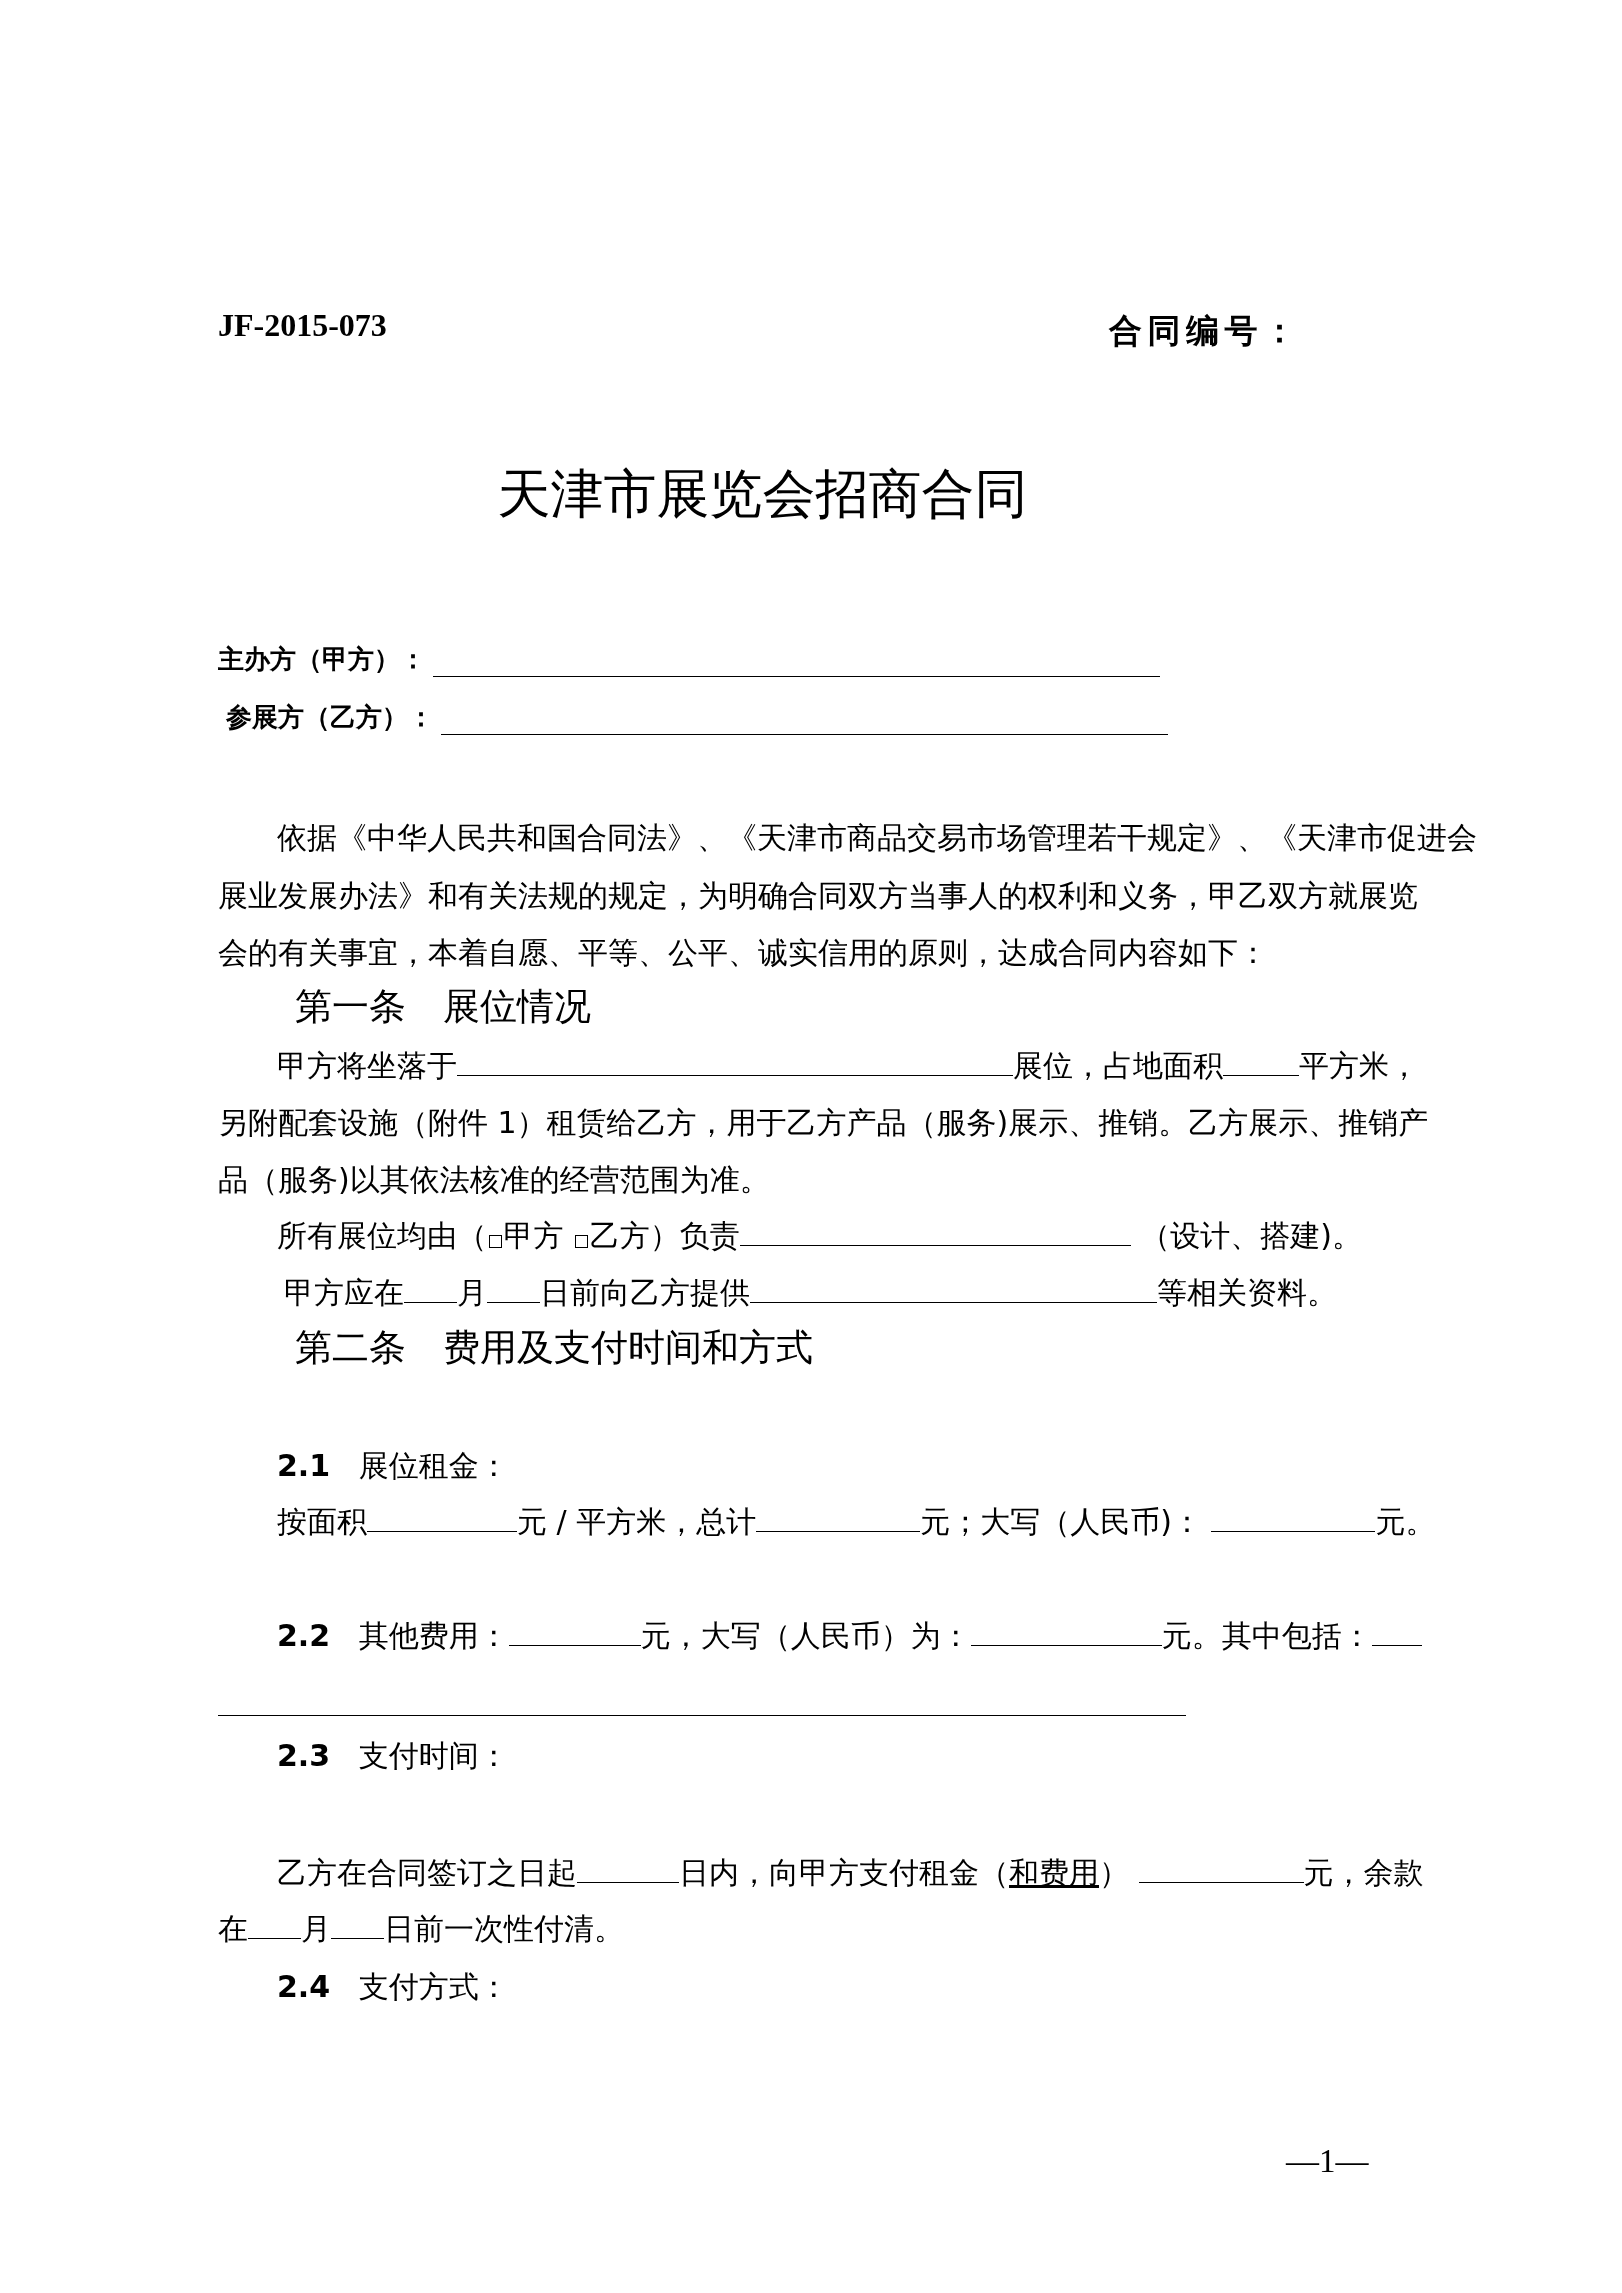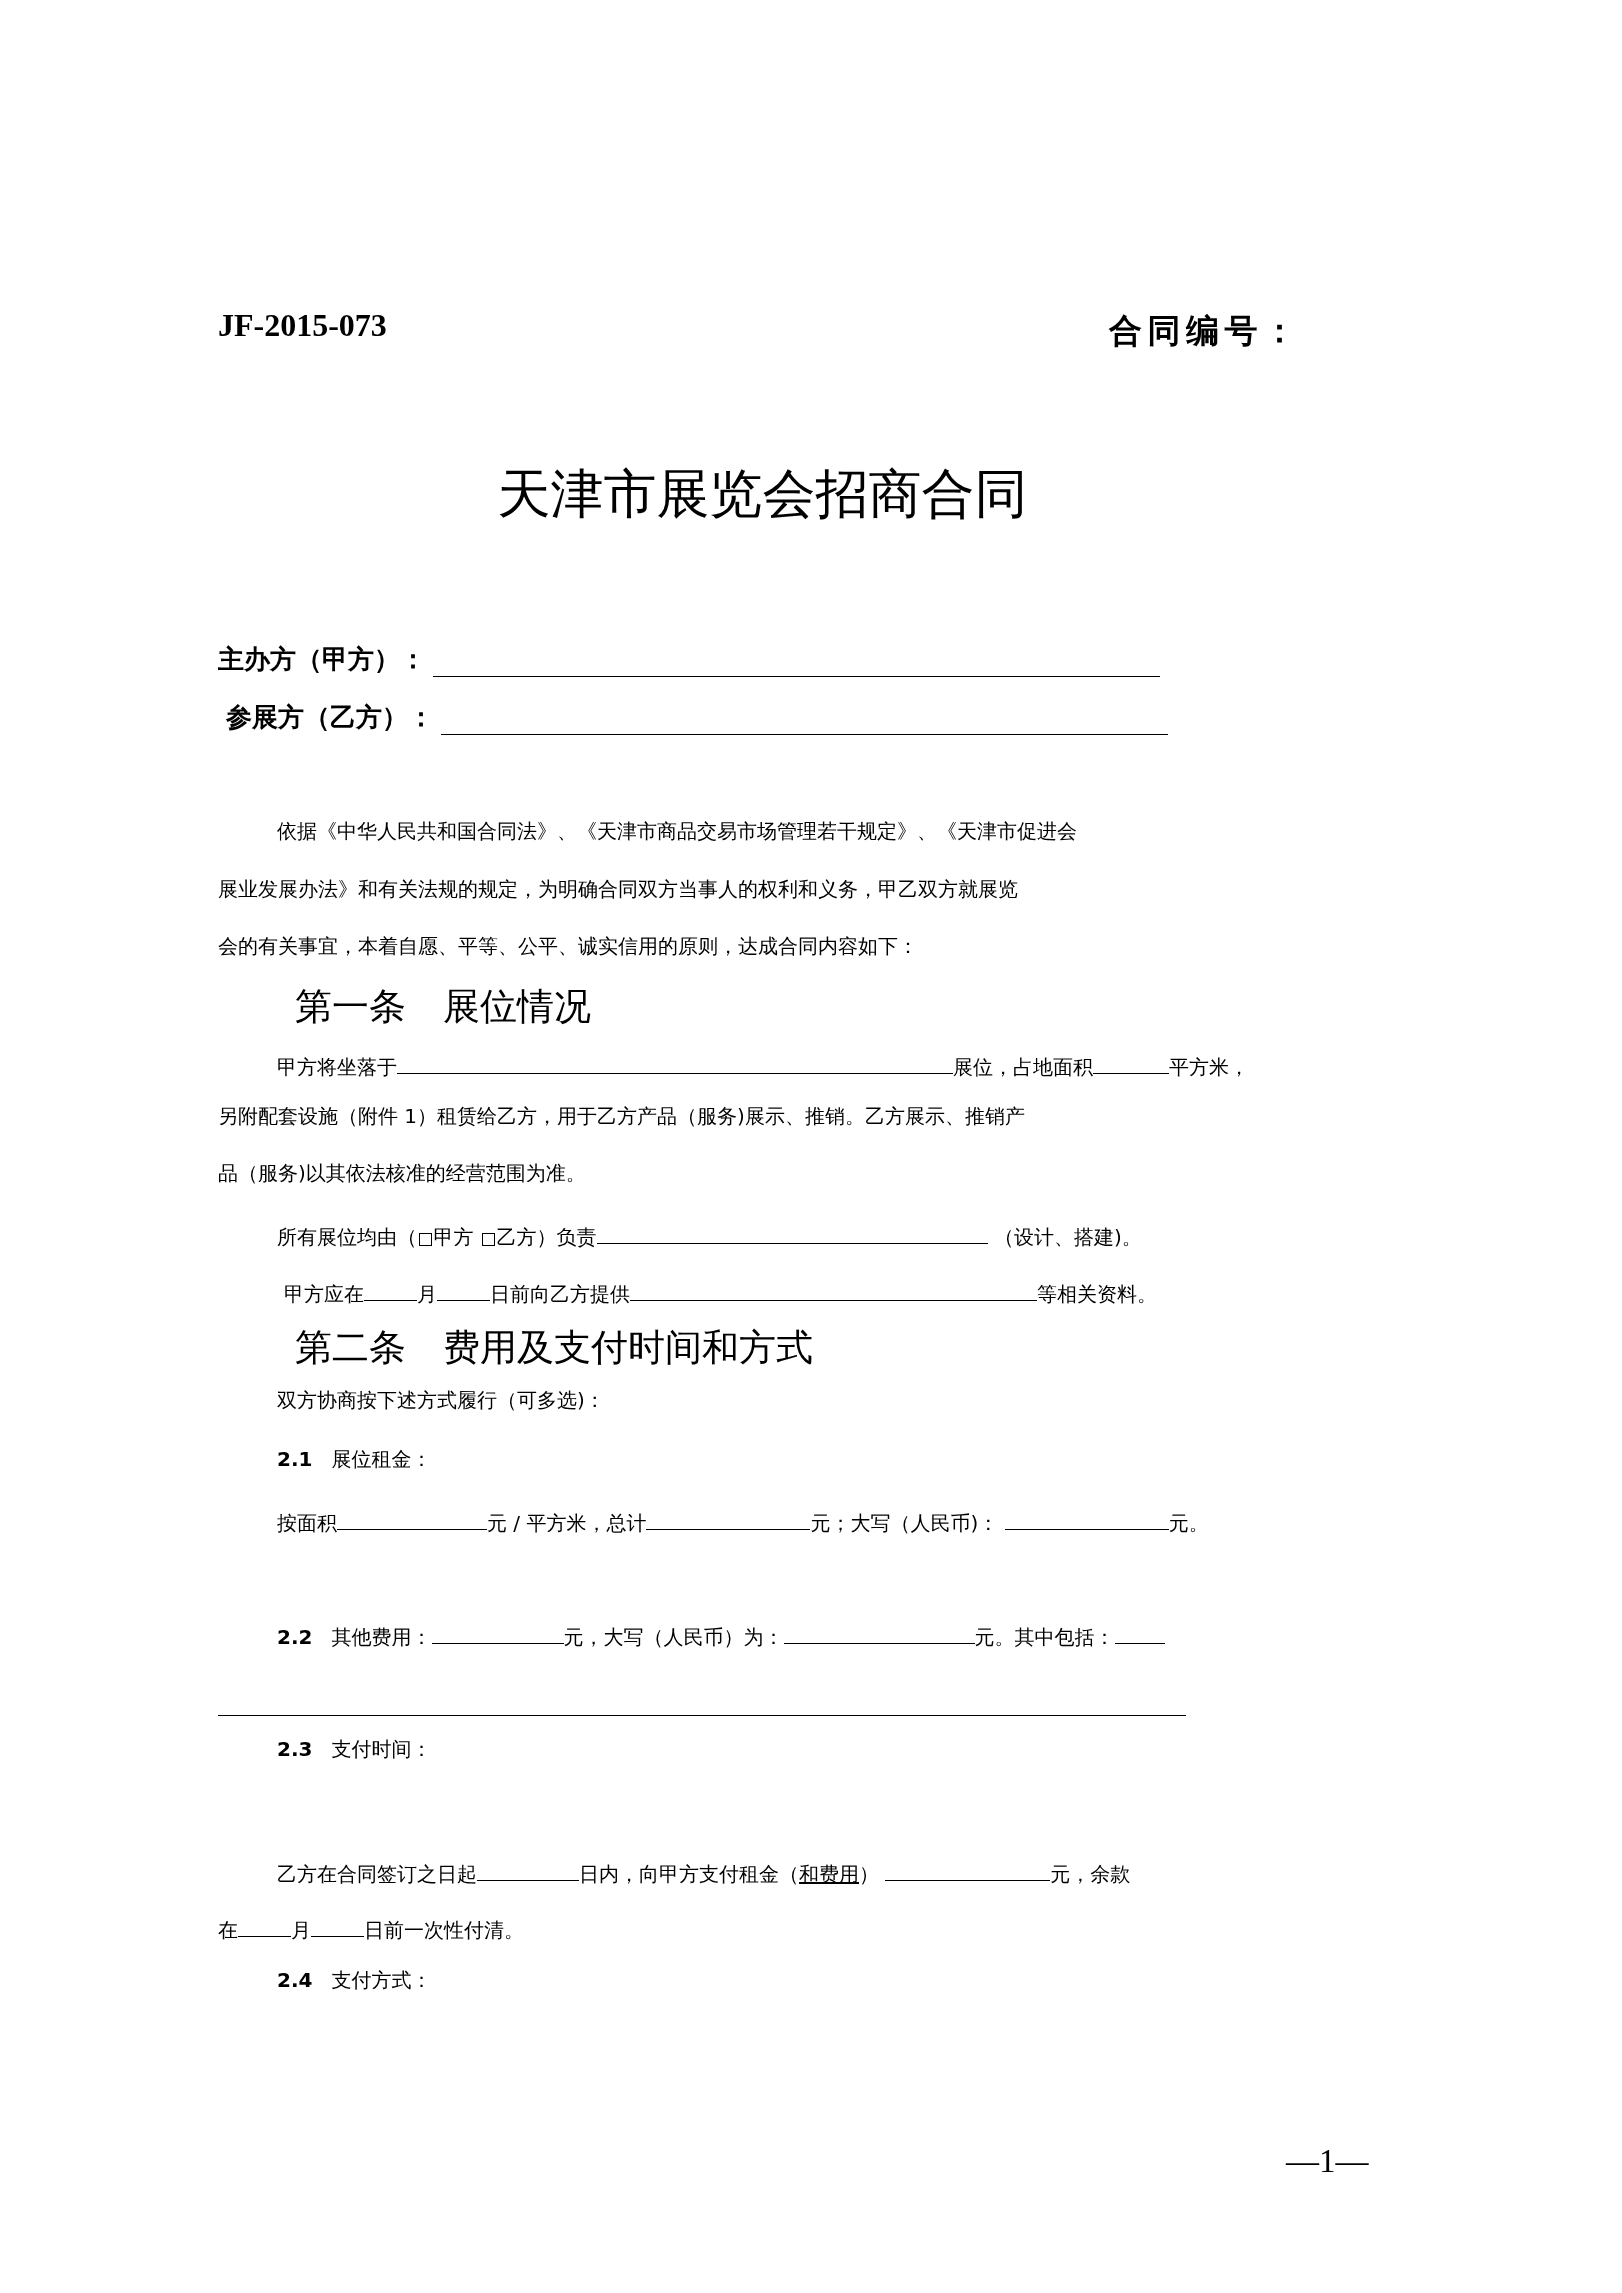"依据《中华人民共和国合同法》、《天津市商品交易市场管理若干规定》、《天津市促进会" .line { font-size: 20px -> 30px }
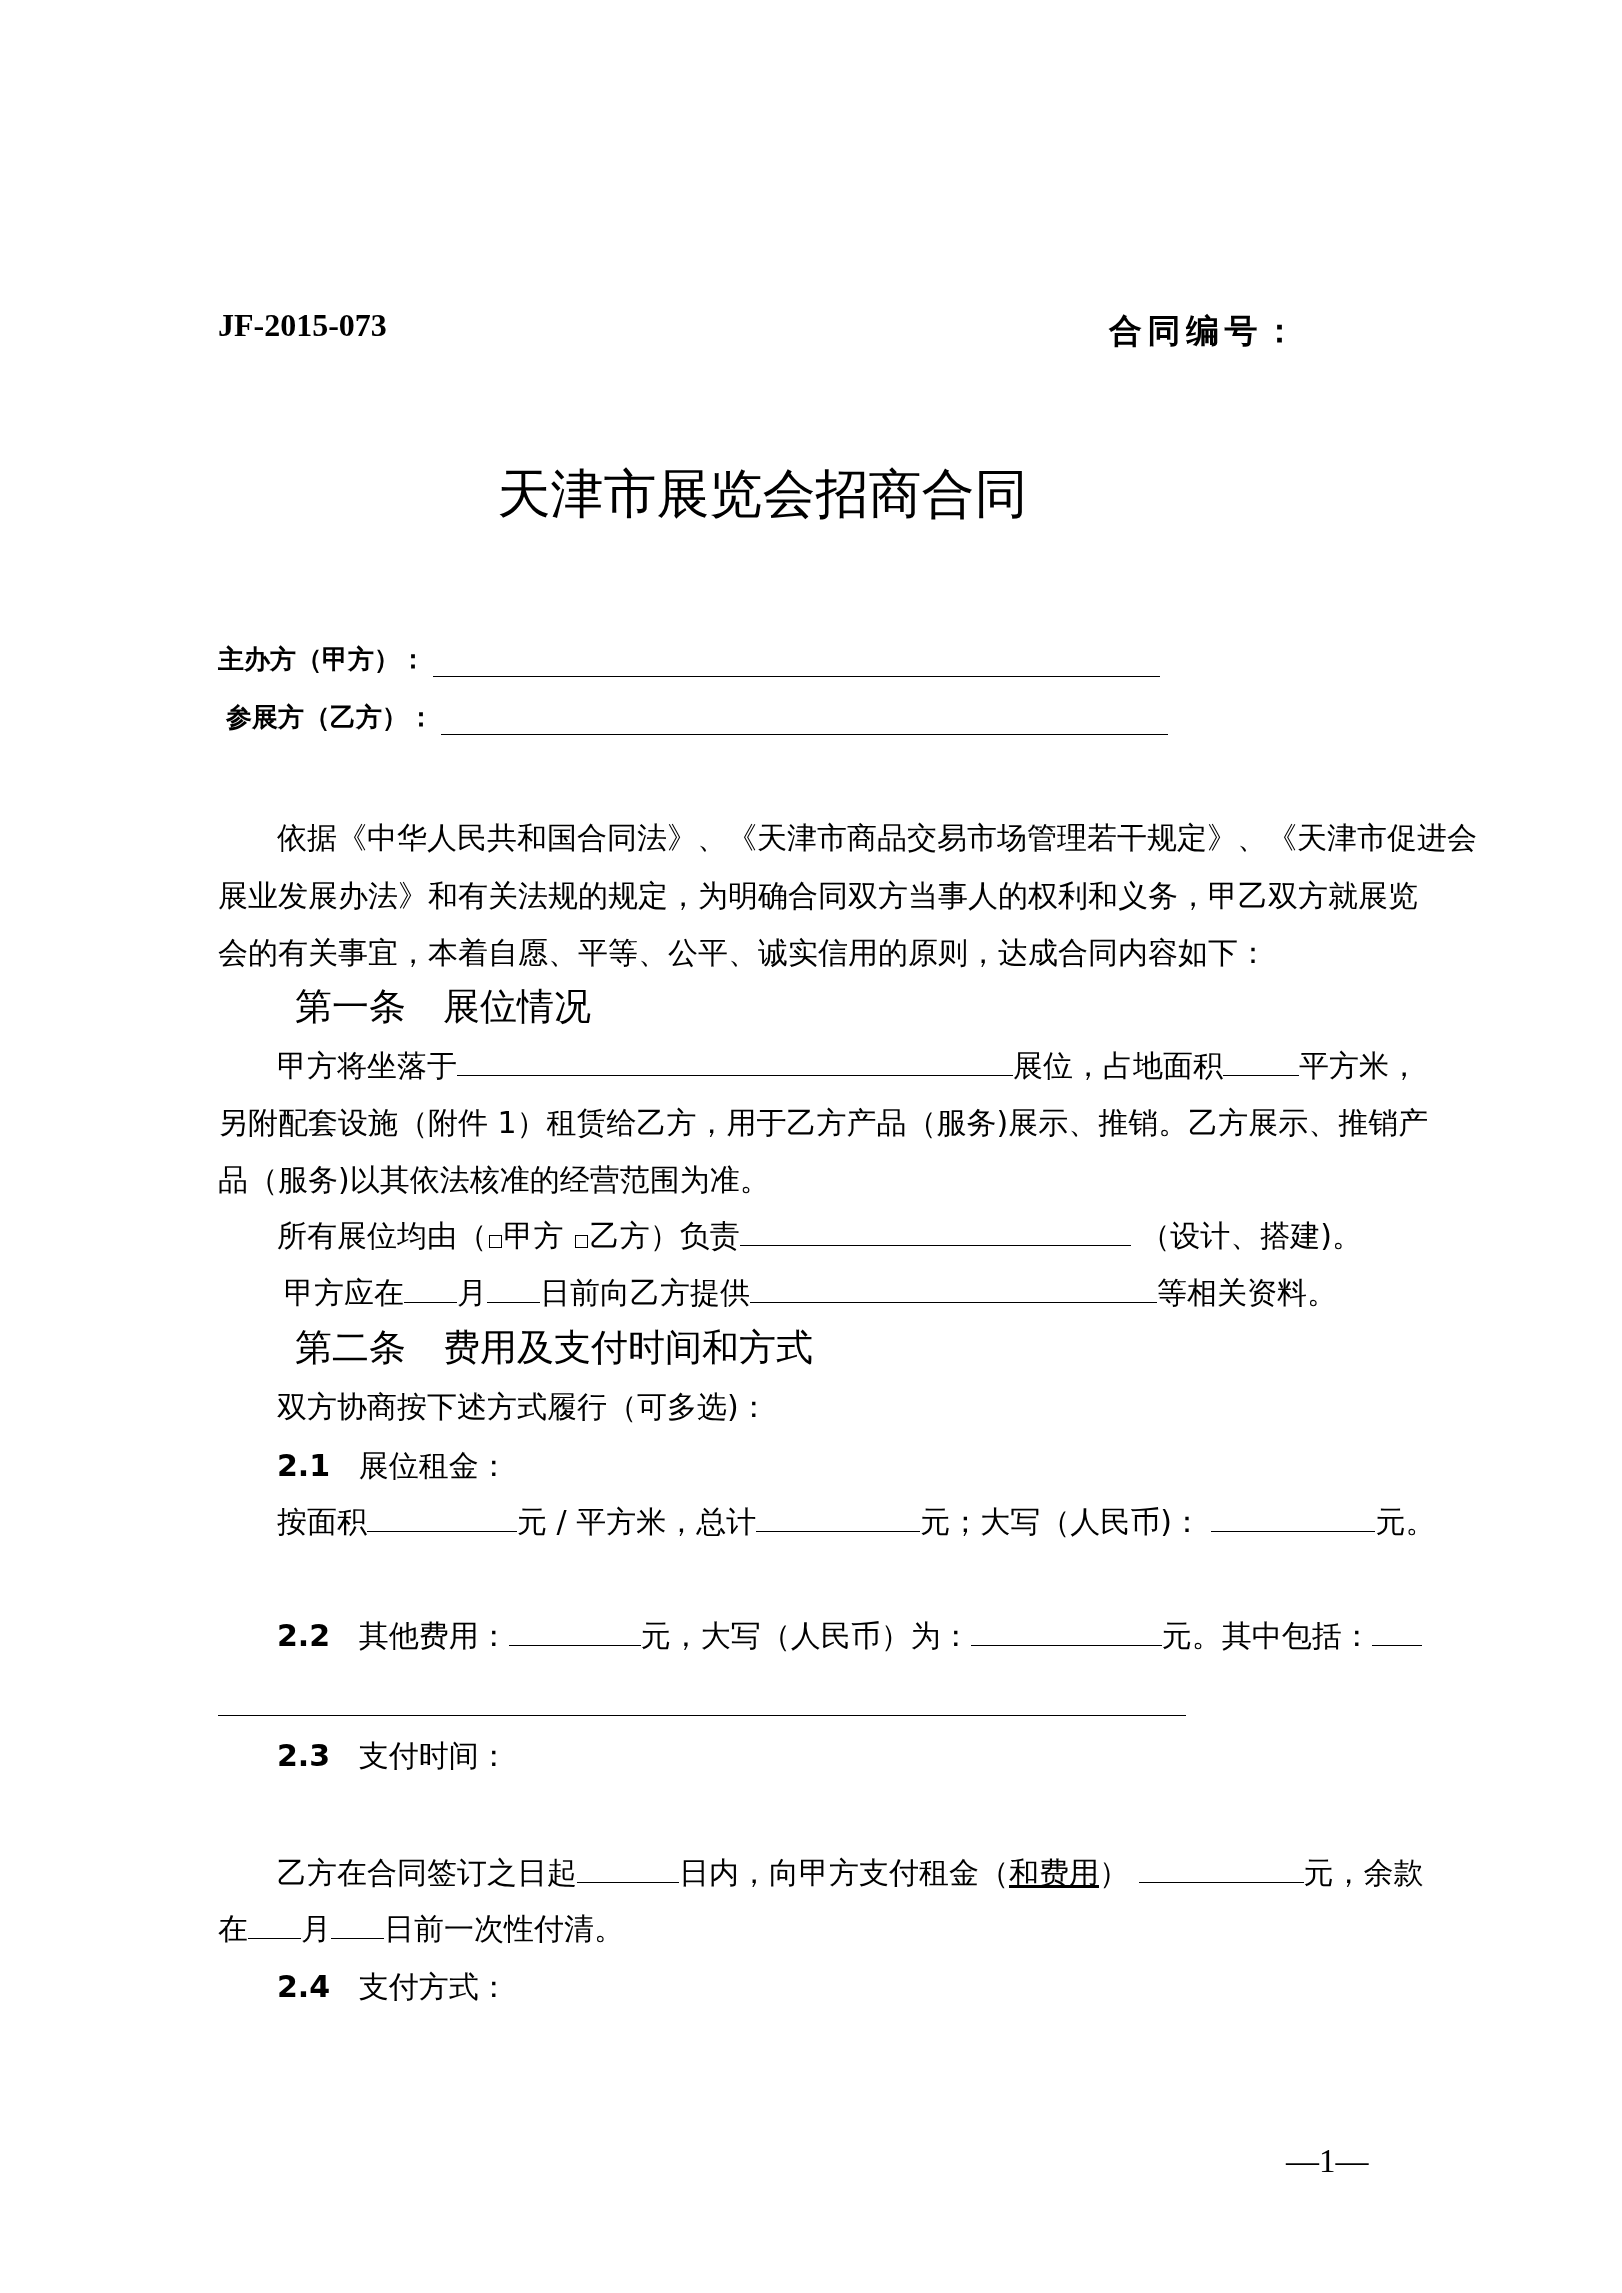"双方协商按下述方式履行（可多选)：" div.abs { html: <div>双方协商按下述方式履行（可多选)：</div> -> none }
